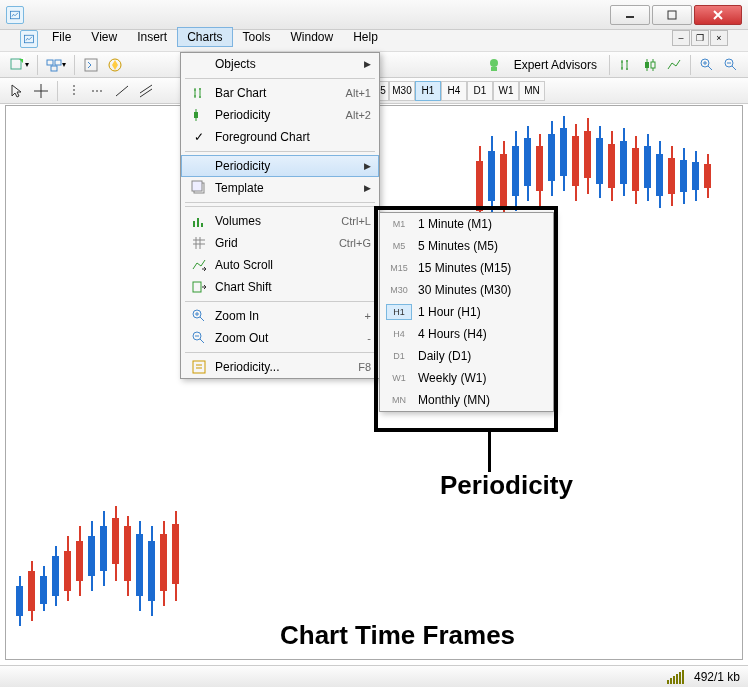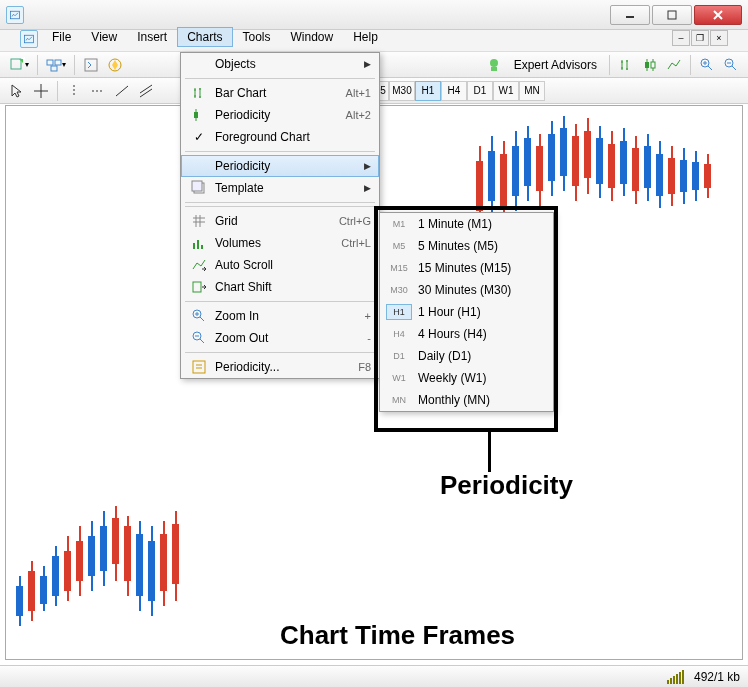"Grid" div.dd-item { order: before "Volumes" -> after "Volumes" }
